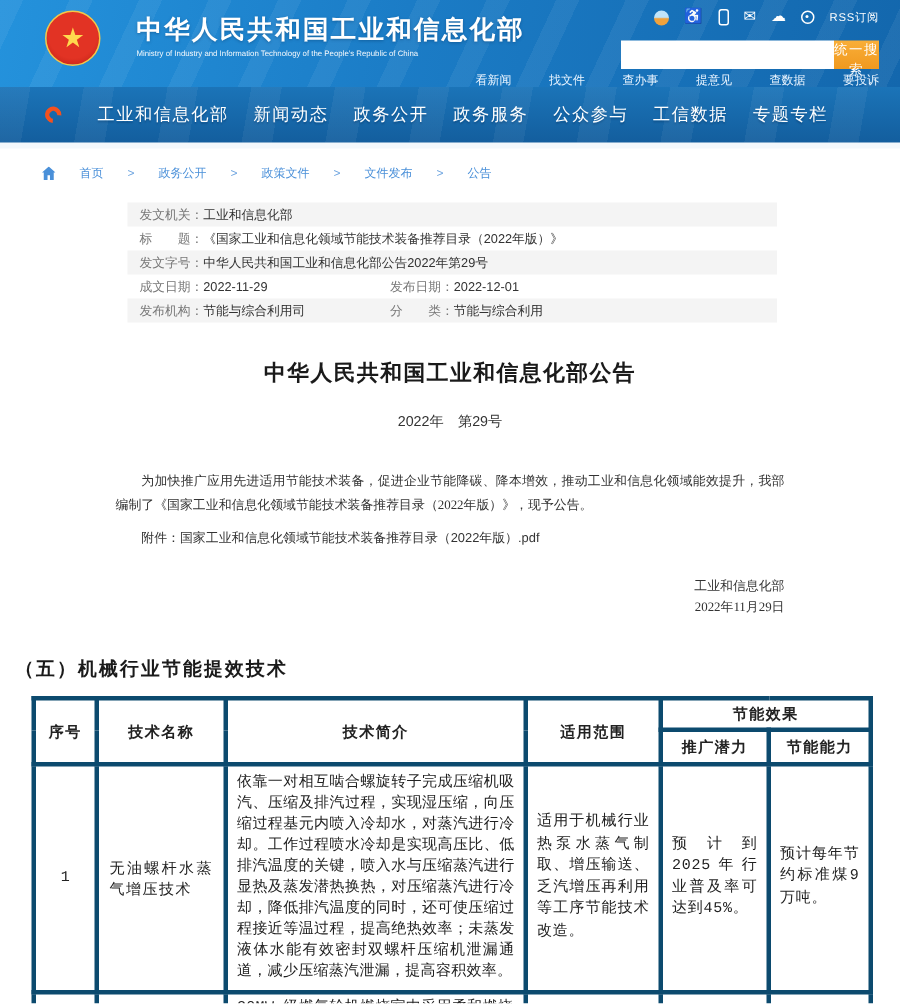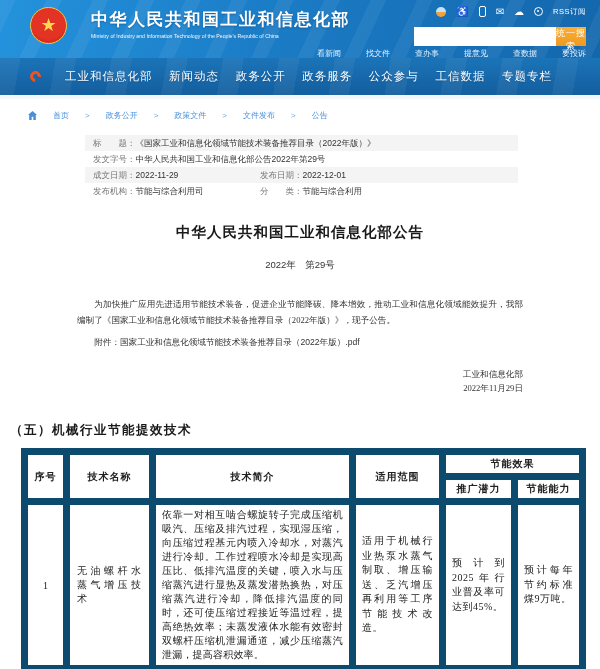"发文机关：工业和信息化部" div.meta-row { html: none -> <div> <span>发文机关：</span><span>工业和信息化部</span> </div> }
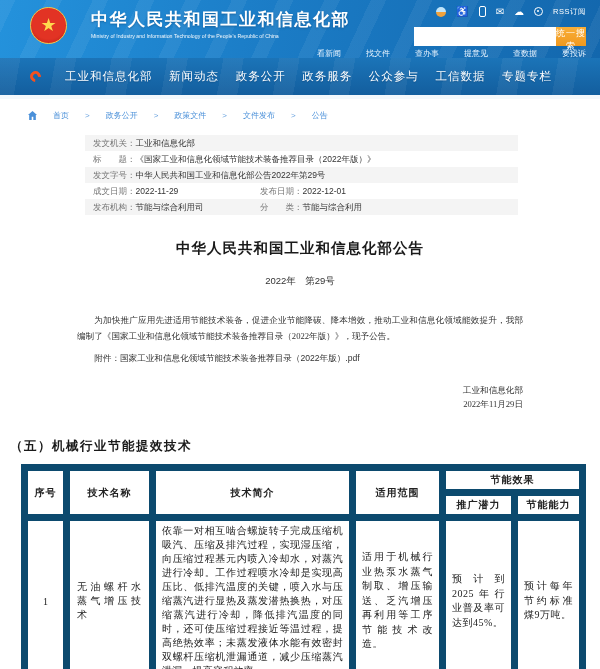"节能效果" .tech-table th, .tech-table td { border: 7px solid #0c4a6e -> 3px solid #0c4a6e; font-family: none -> Liberation Mono, monospace }
